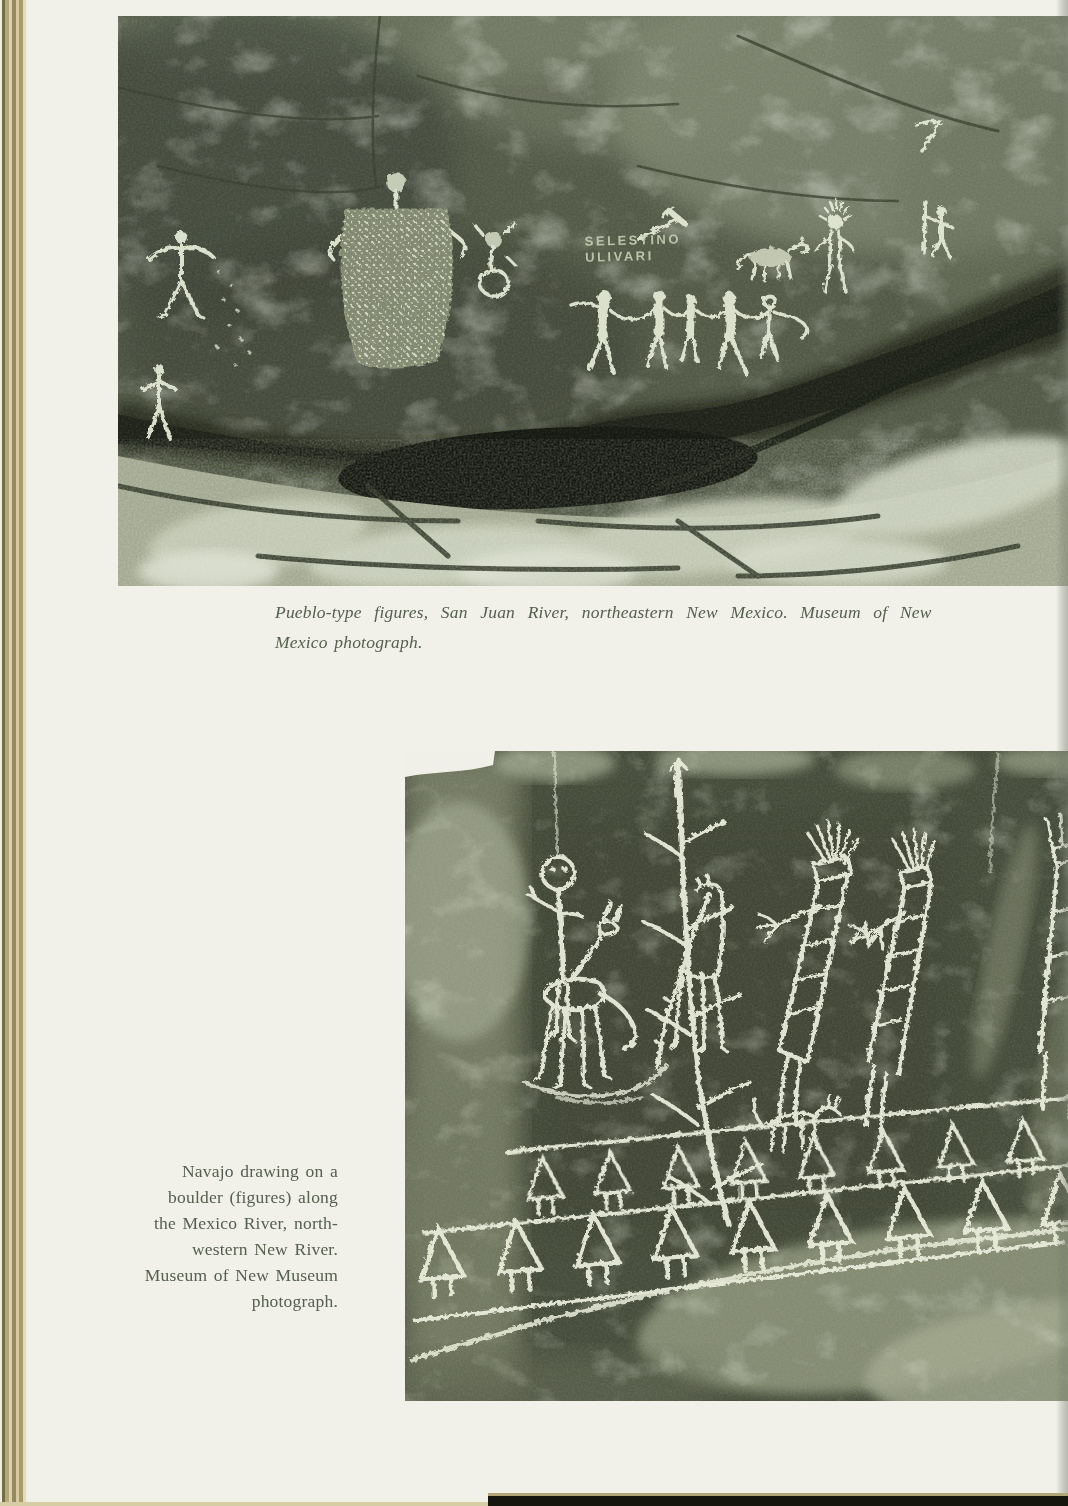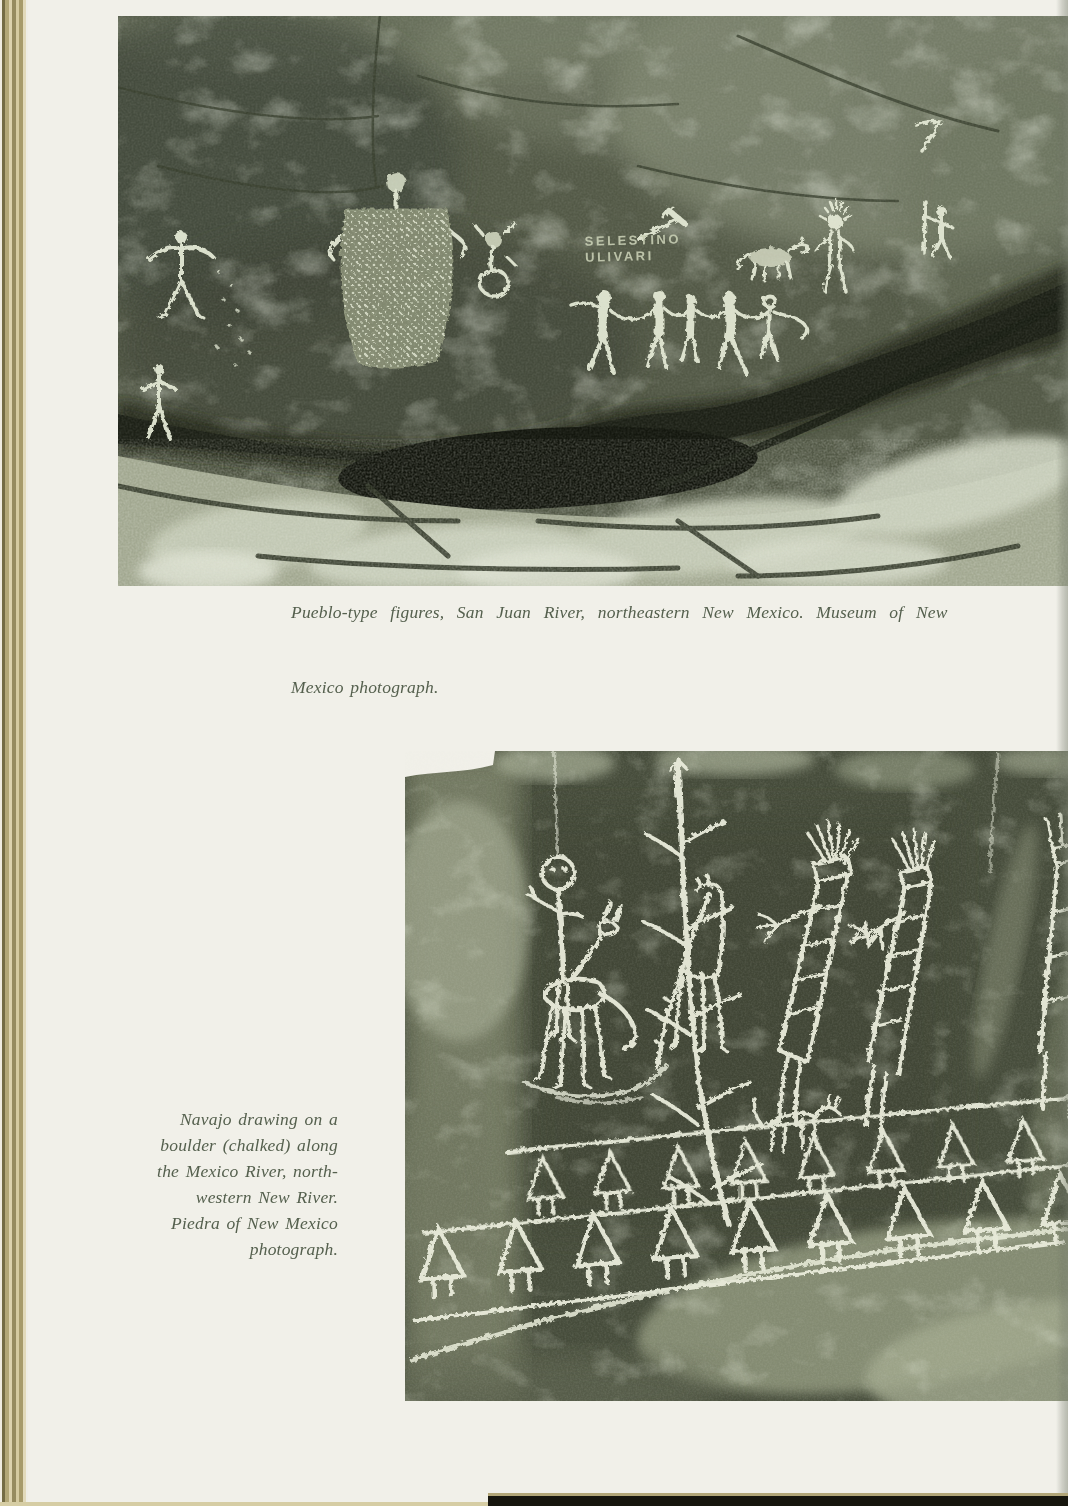"Pueblo-type figures, San Juan River," .cap1 { left: 291px -> 275px }
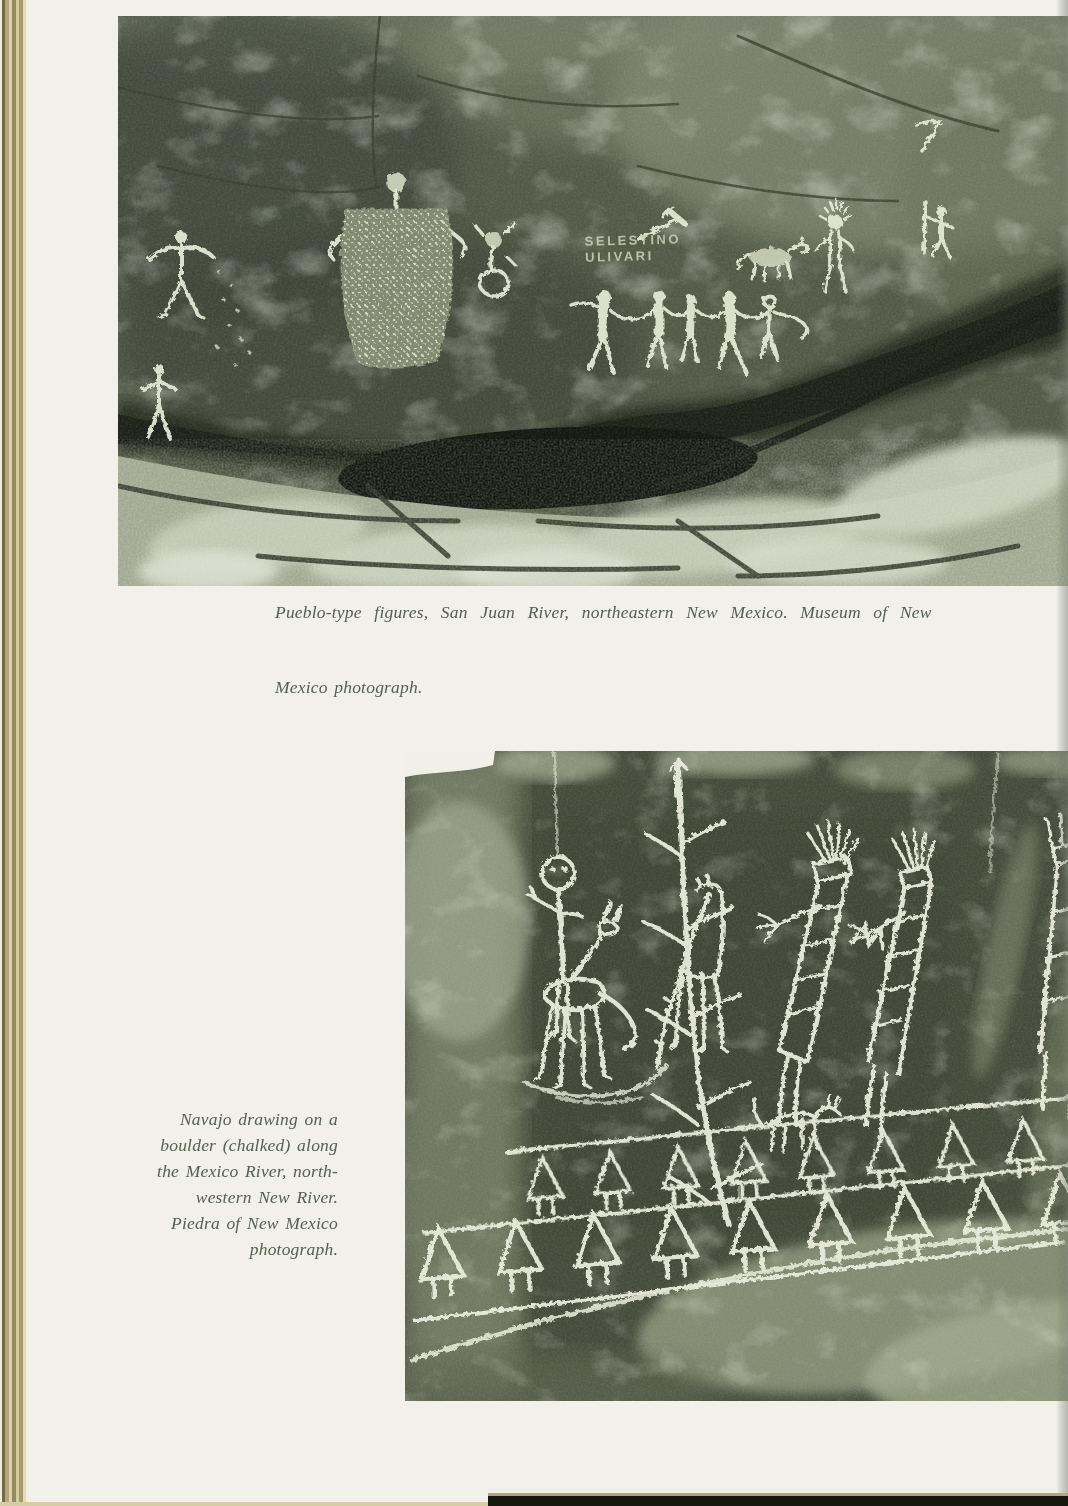"Mexico photograph." .cap1 .l2 { margin-top: 45px -> none }
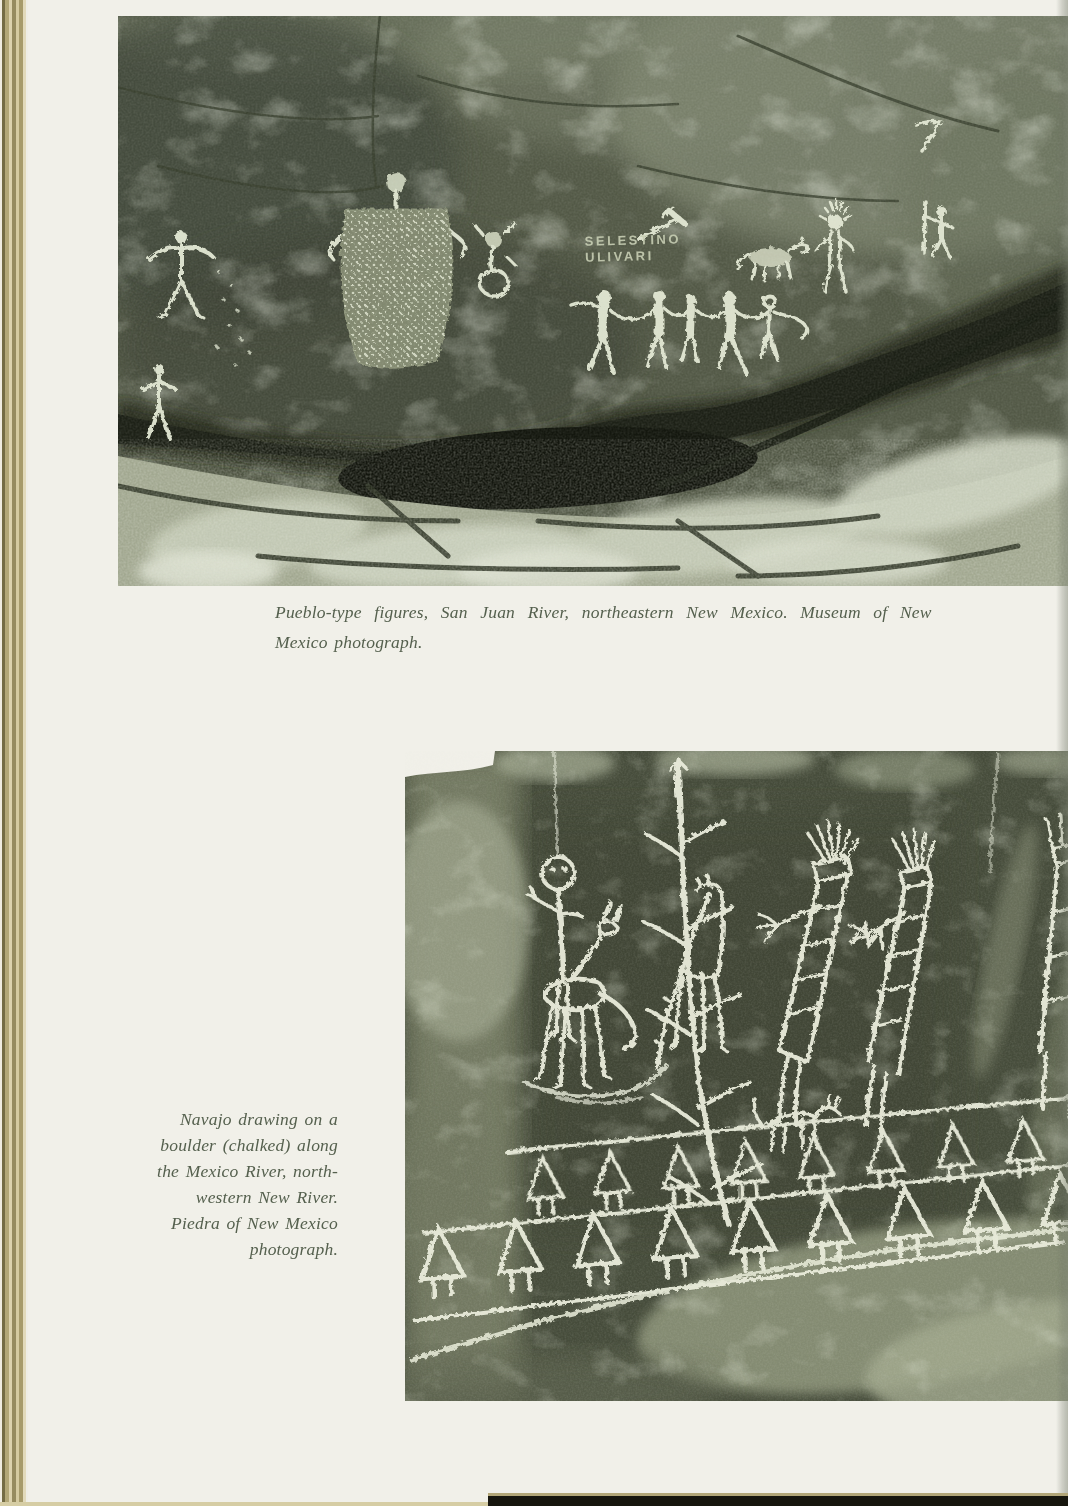"Navajo drawing on a" .cap2 { font-style: italic -> none; top: 1106px -> 1158px }
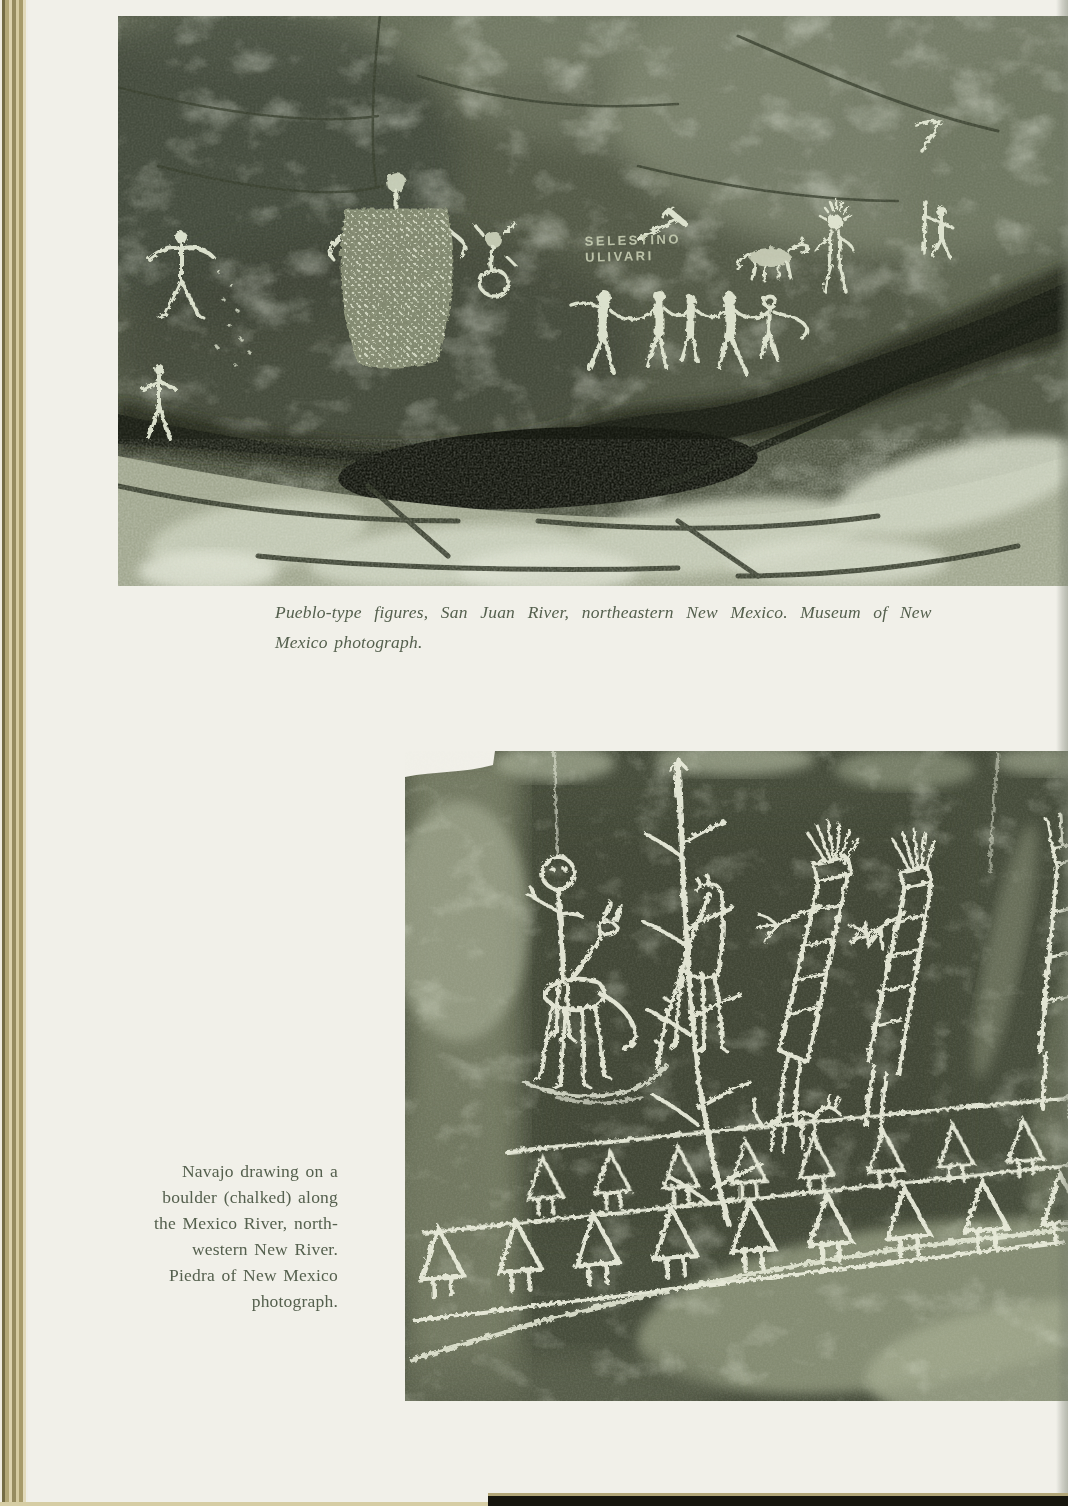"boulder (chalked) along" span.line { text: chalked -> figures }
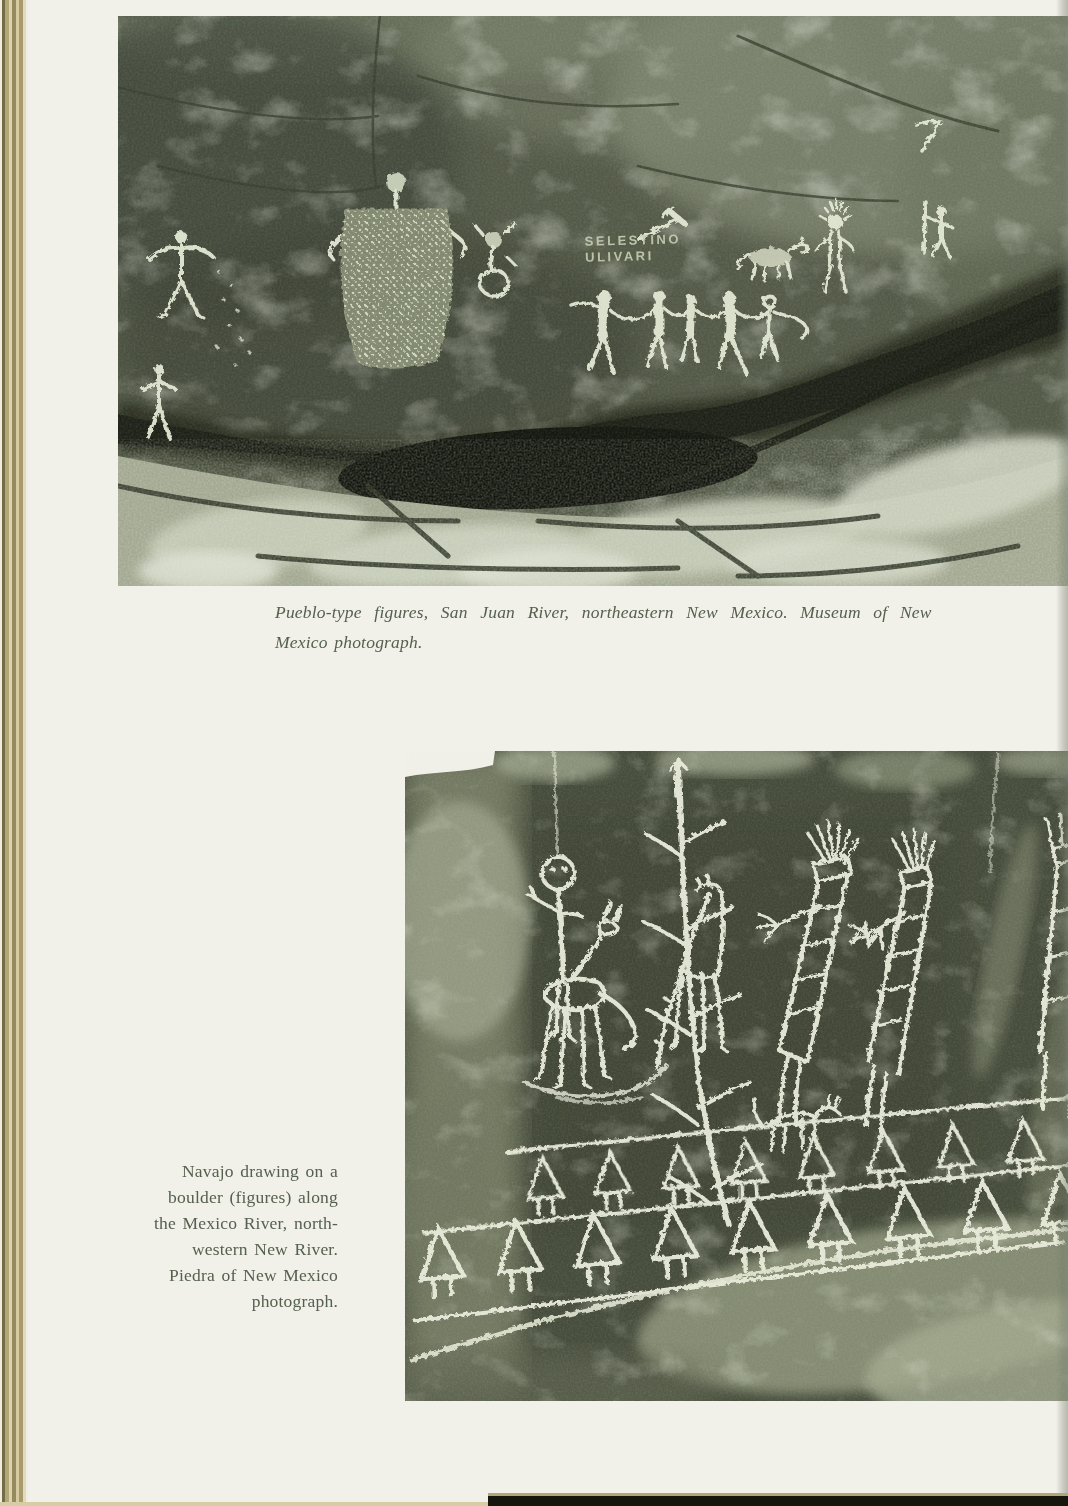"Piedra of New Mexico" span.line { text: Piedra of New Mexico -> Museum of New Museum }
